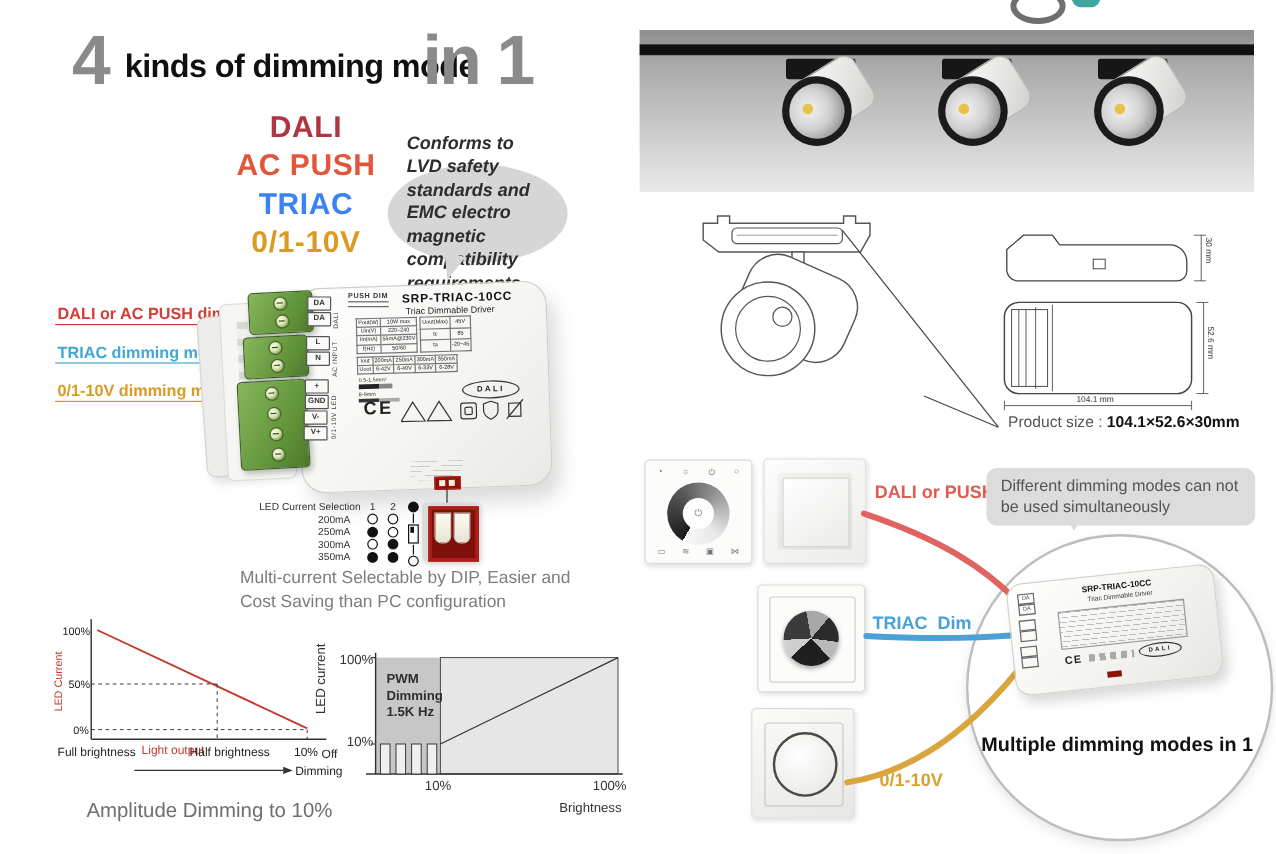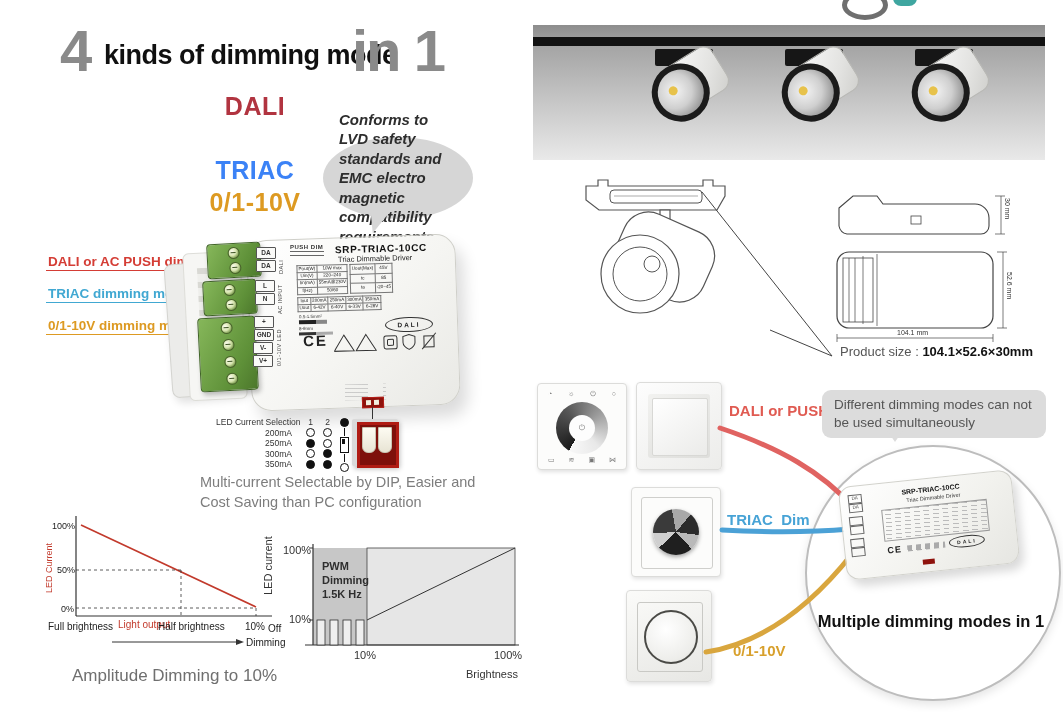"AC PUSH" div.abs { html: none -> <div>AC PUSH</div> }
